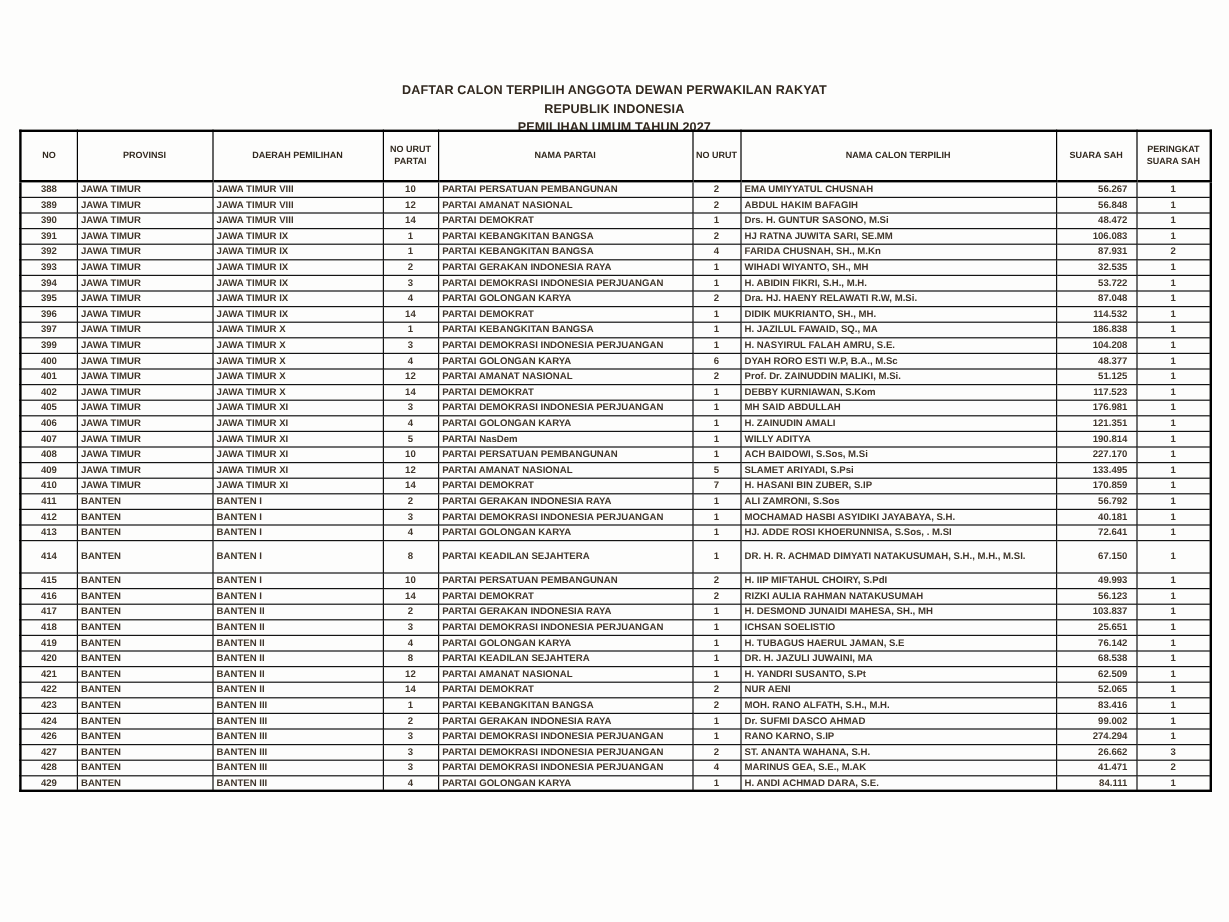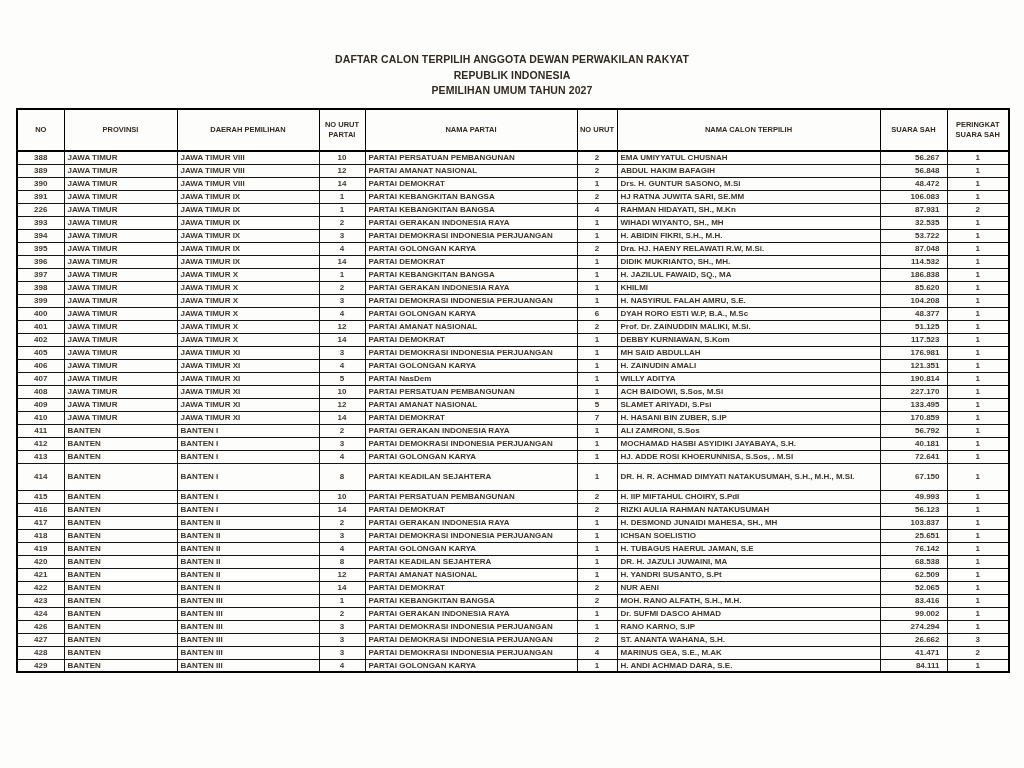"DAFTAR CALON TERPILIH ANGGOTA DEWAN" .doc-title { top: 52px -> 68px }
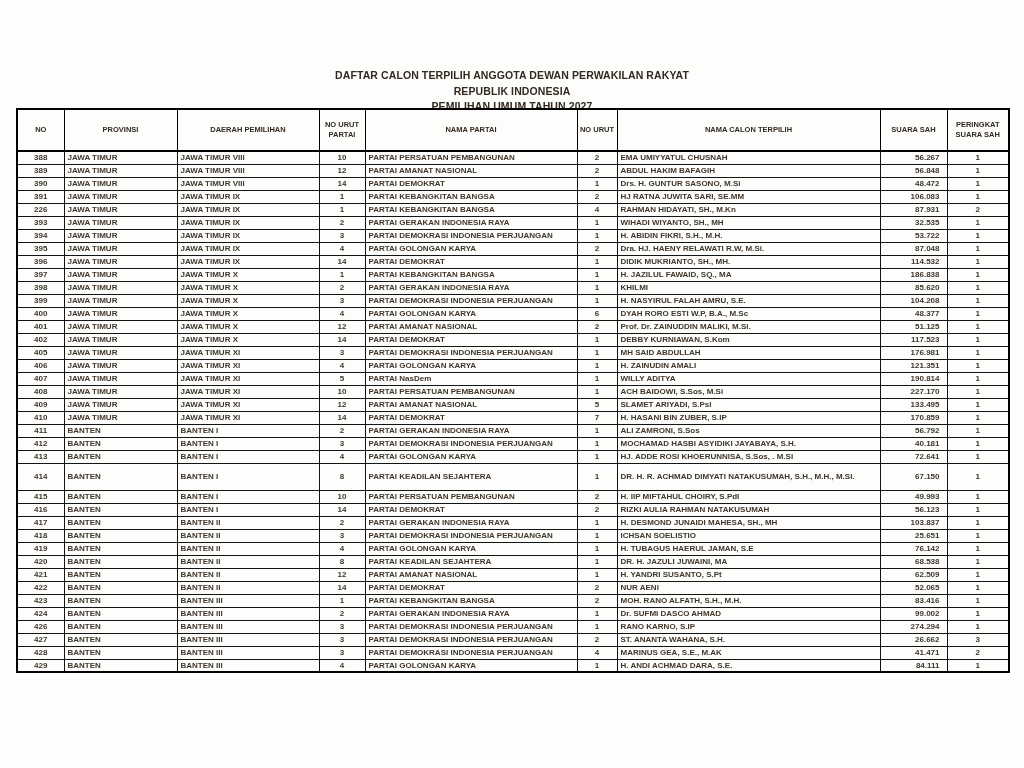"226" td.align-c { text: 226 -> 392 }
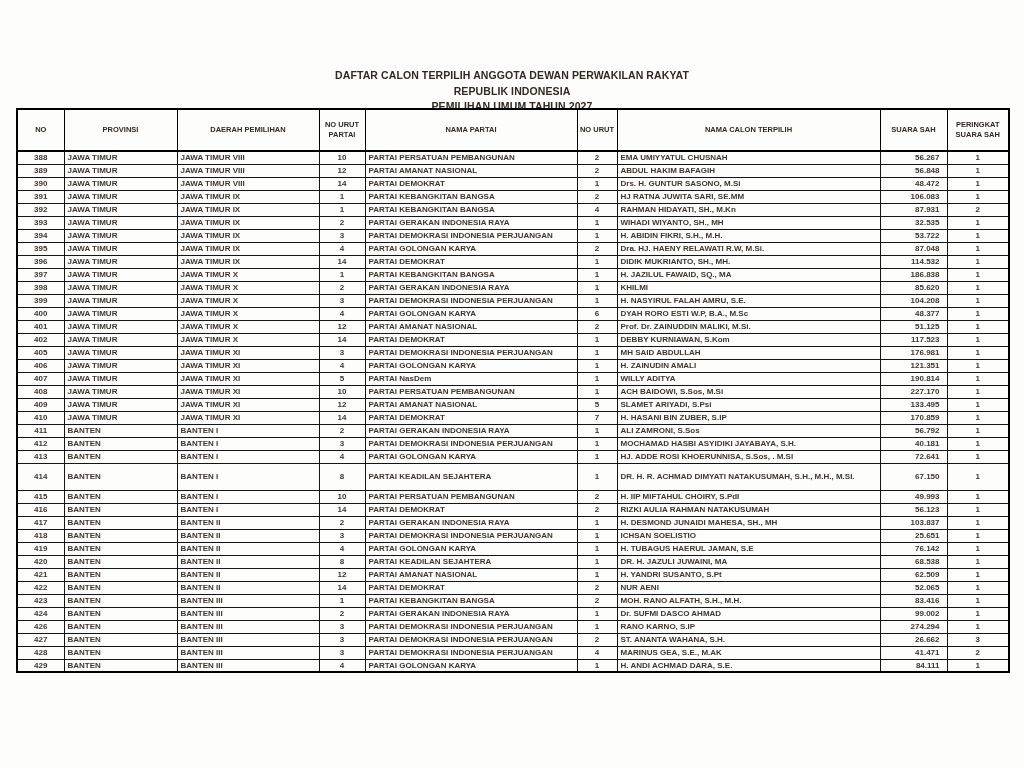"RAHMAN HIDAYATI, SH., M.Kn" td.align-l { text: RAHMAN HIDAYATI -> FARIDA CHUSNAH }
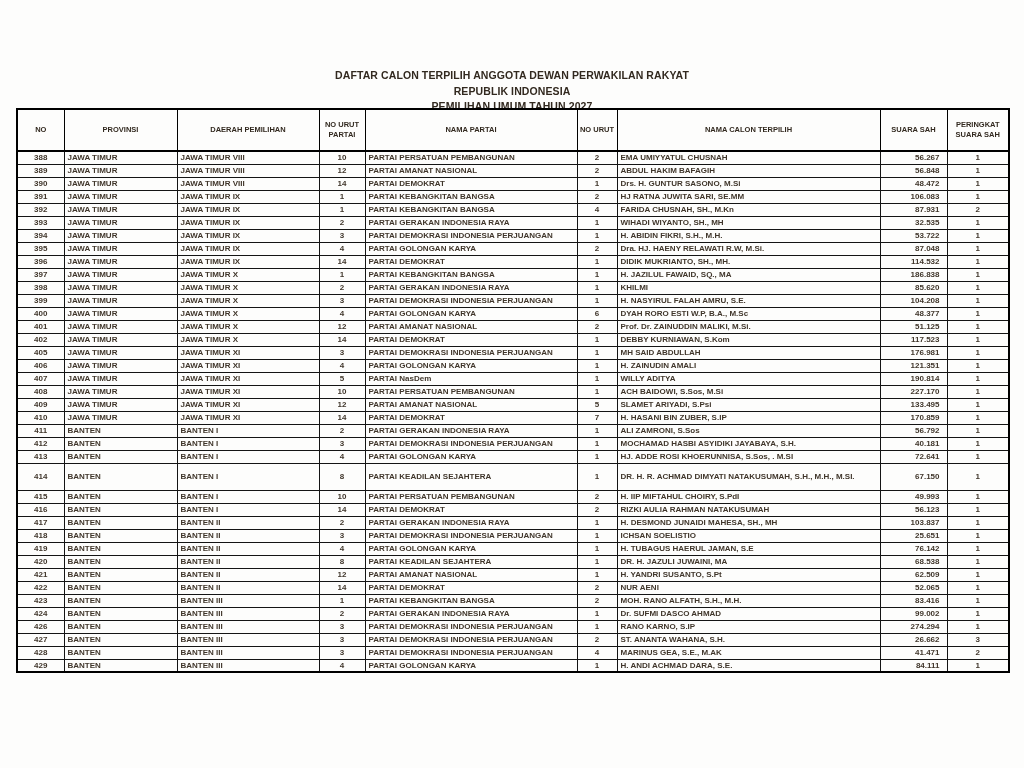"398" tr { html: <tr> <td>398</td> <td>JAWA TIMUR</td> <td>JAWA TIMUR X</td> <td>2</td> <td>PARTAI GERAKAN INDONESIA RAYA</td> <td>1</td> <td>KHILMI</td> <td>85.620</td> <td>1</td> </tr> -> none }
